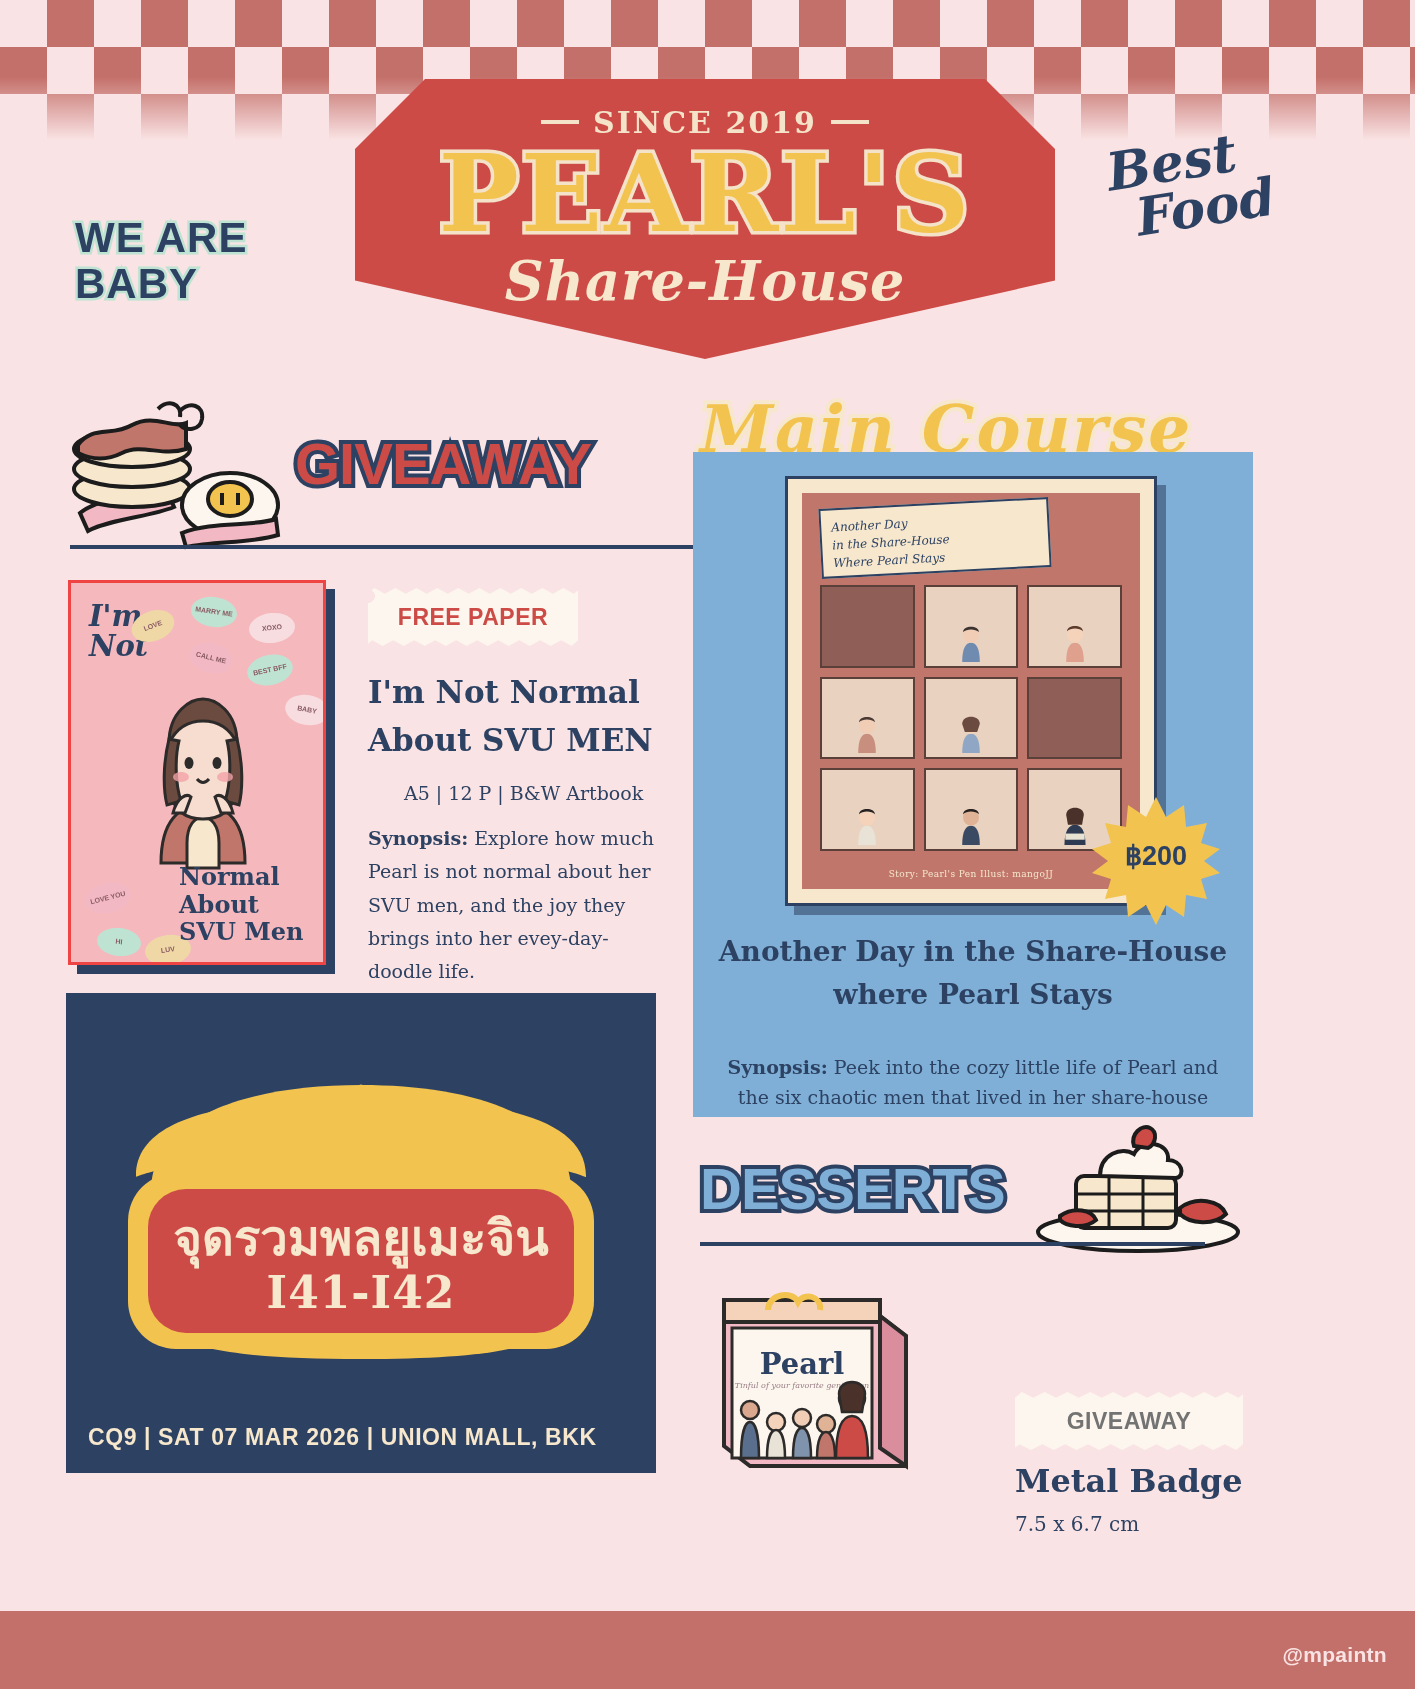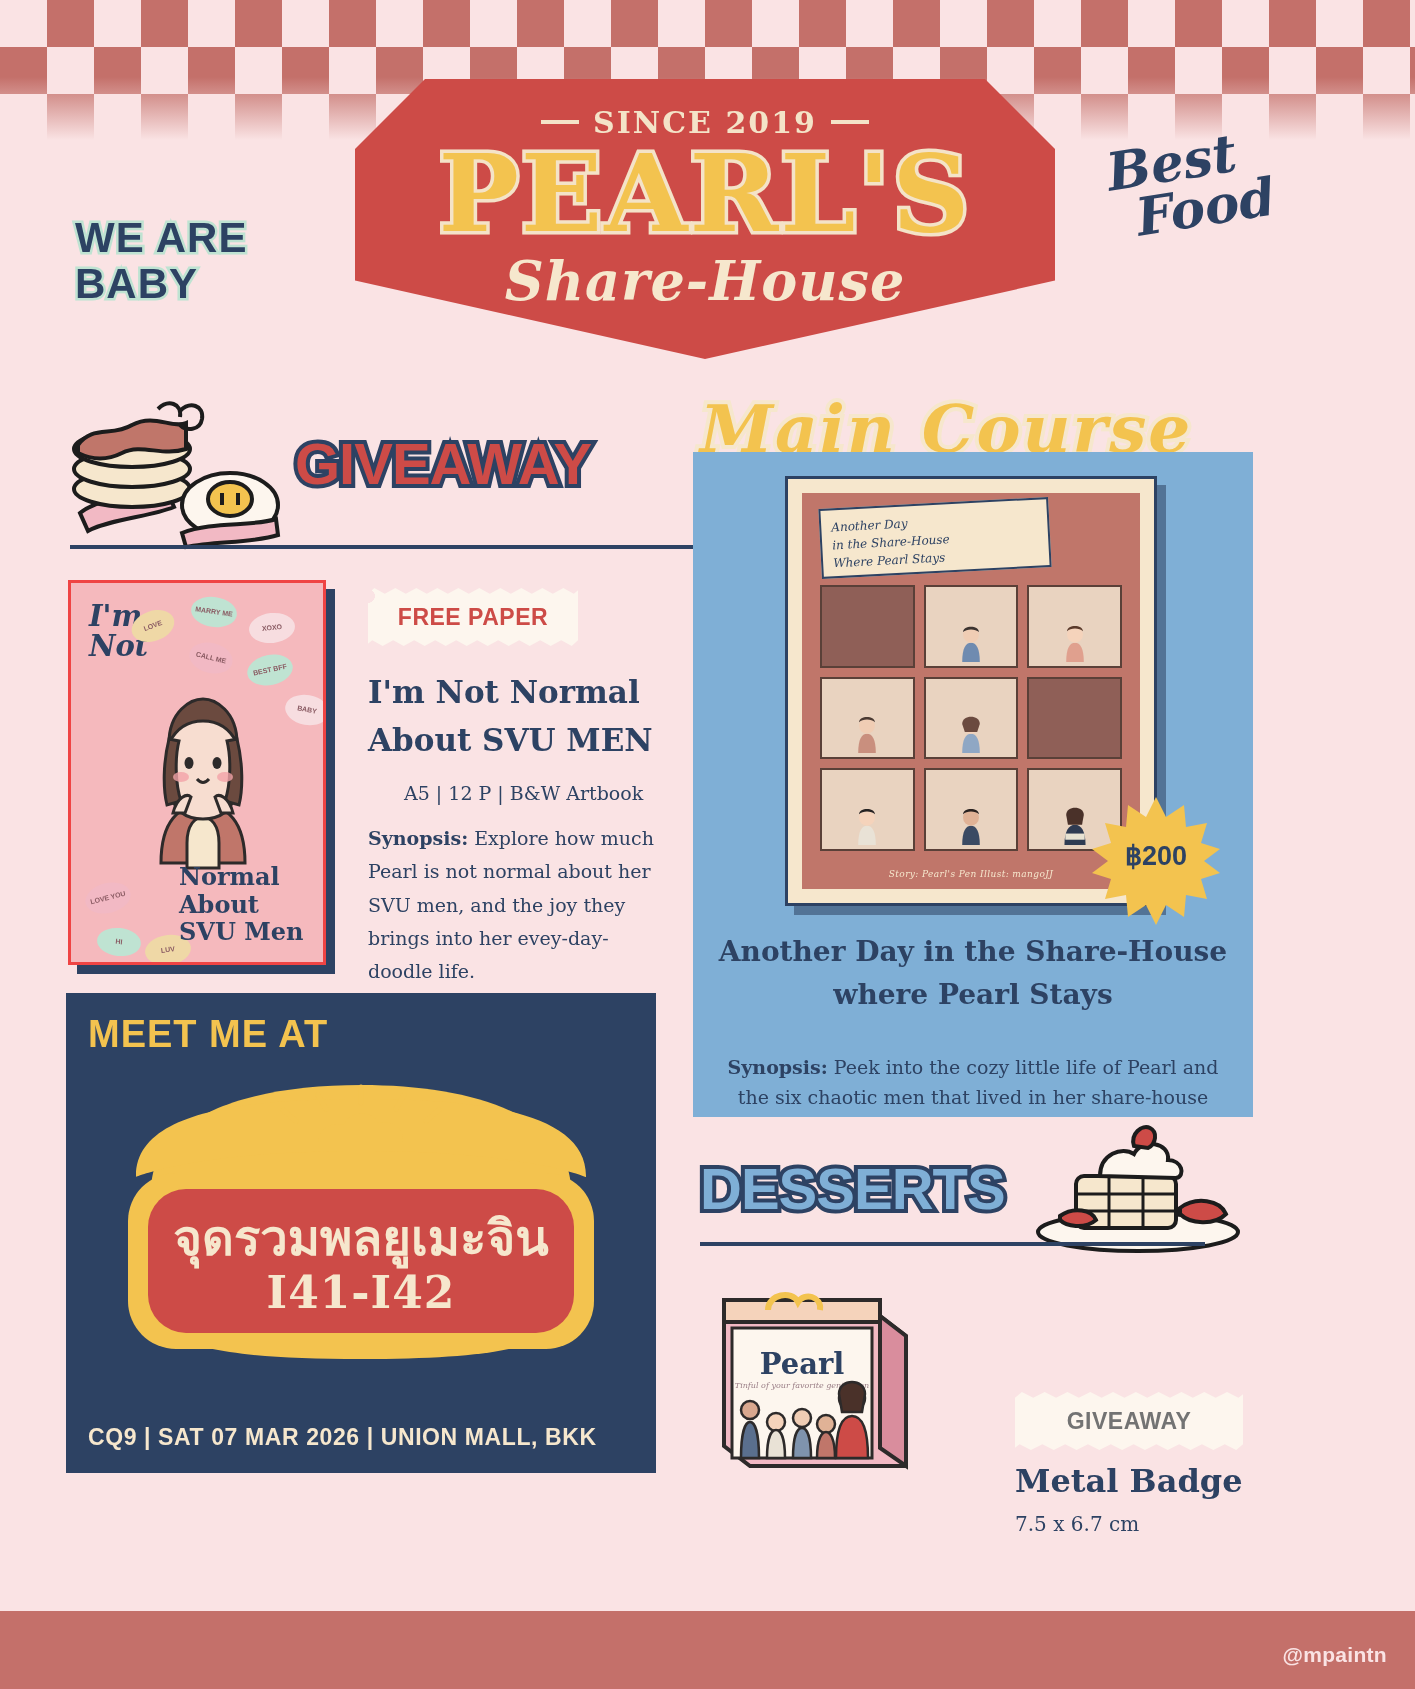"Story: Pearl's Pen Illust: mangoJJ" .nc-credit { font-style: italic -> none }
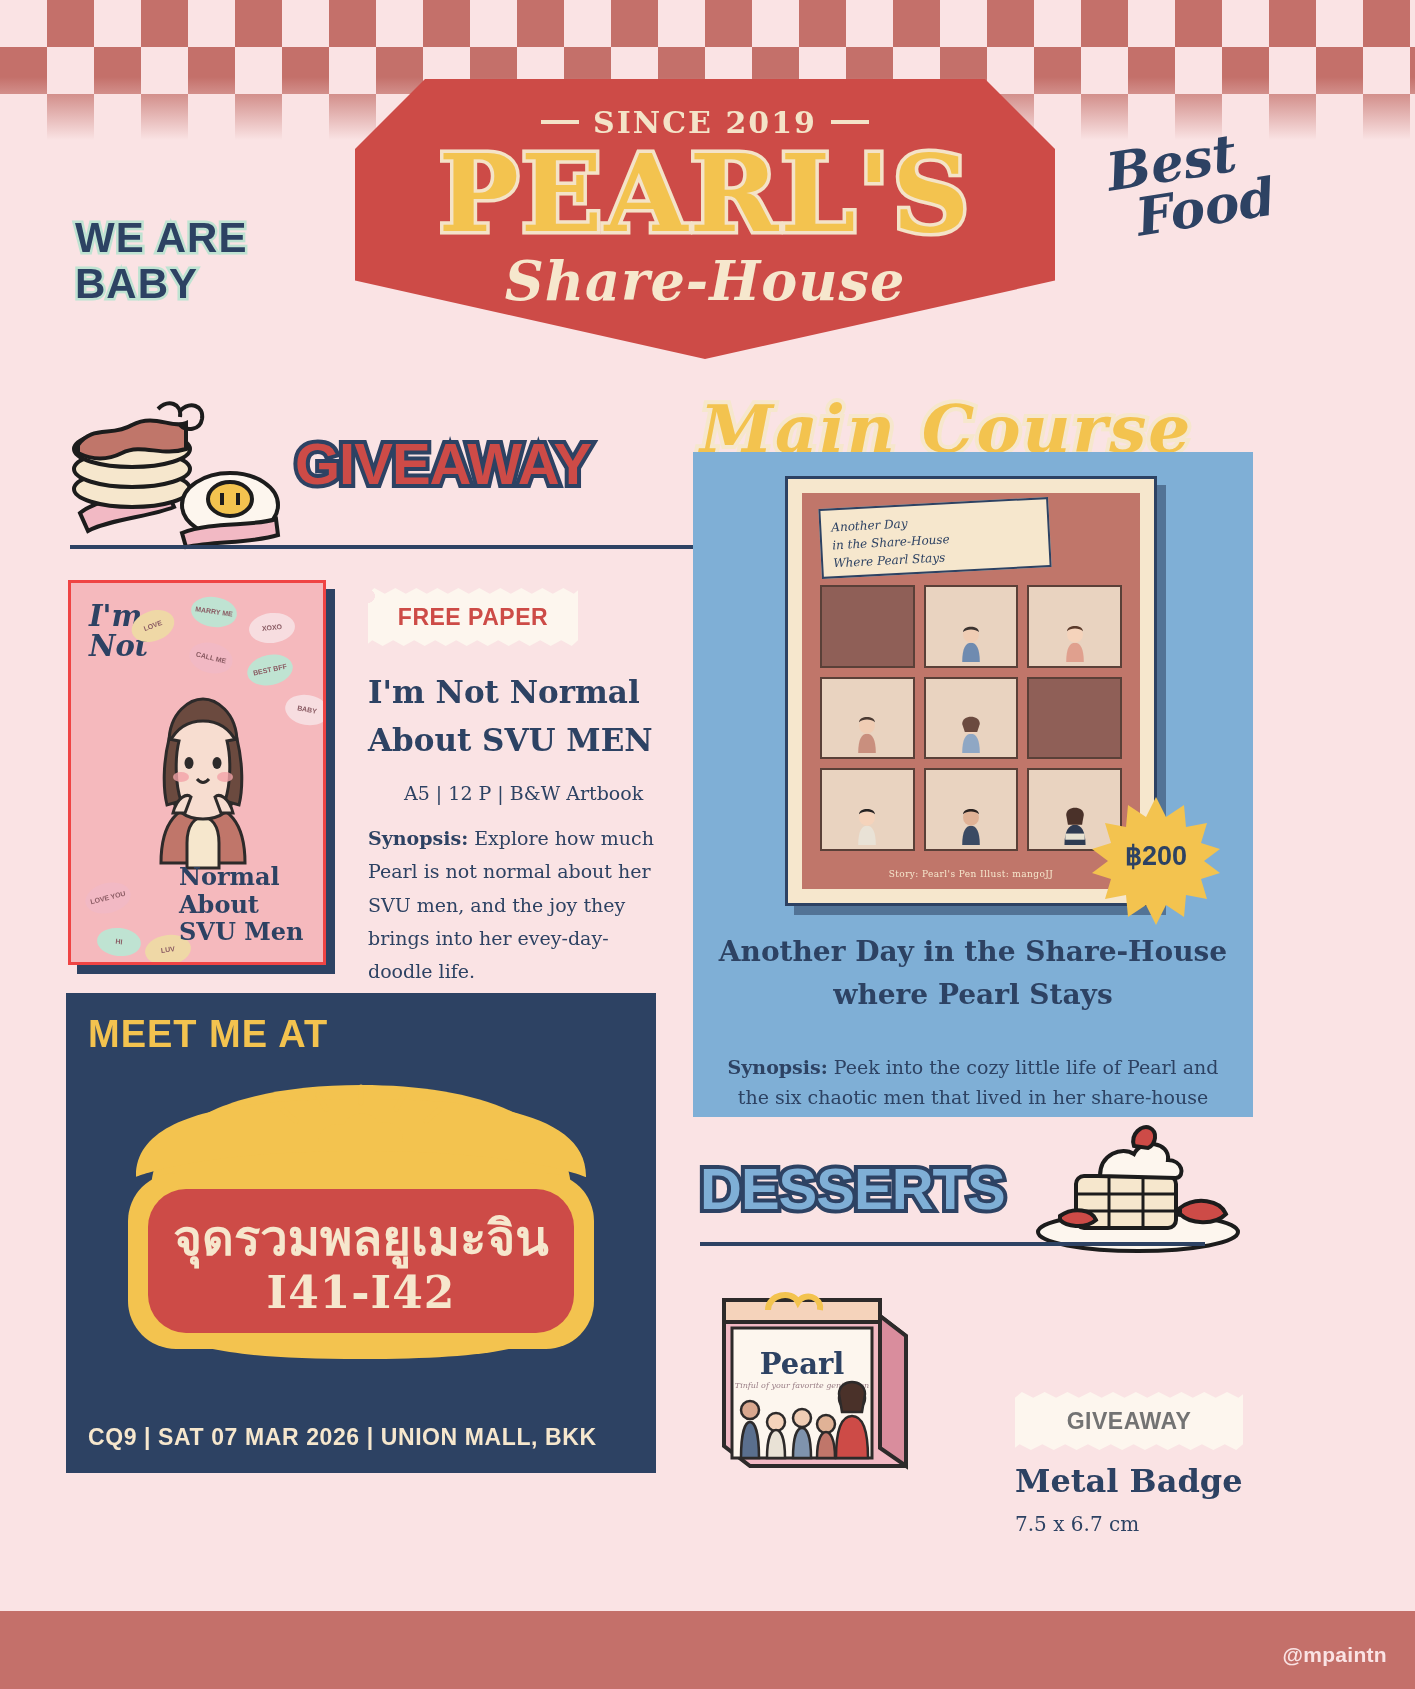"MEET ME AT" div.meet-h { html: <div>MEET ME AT</div> -> none }
